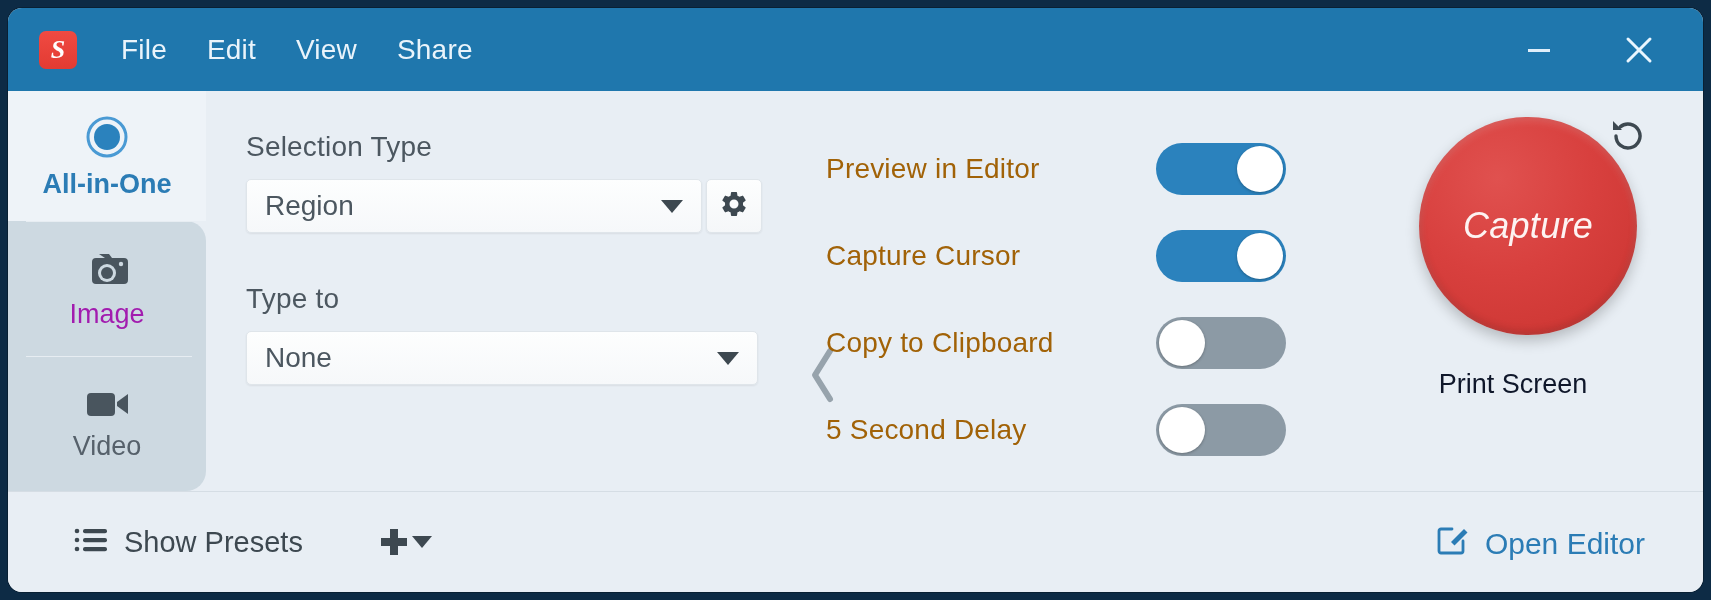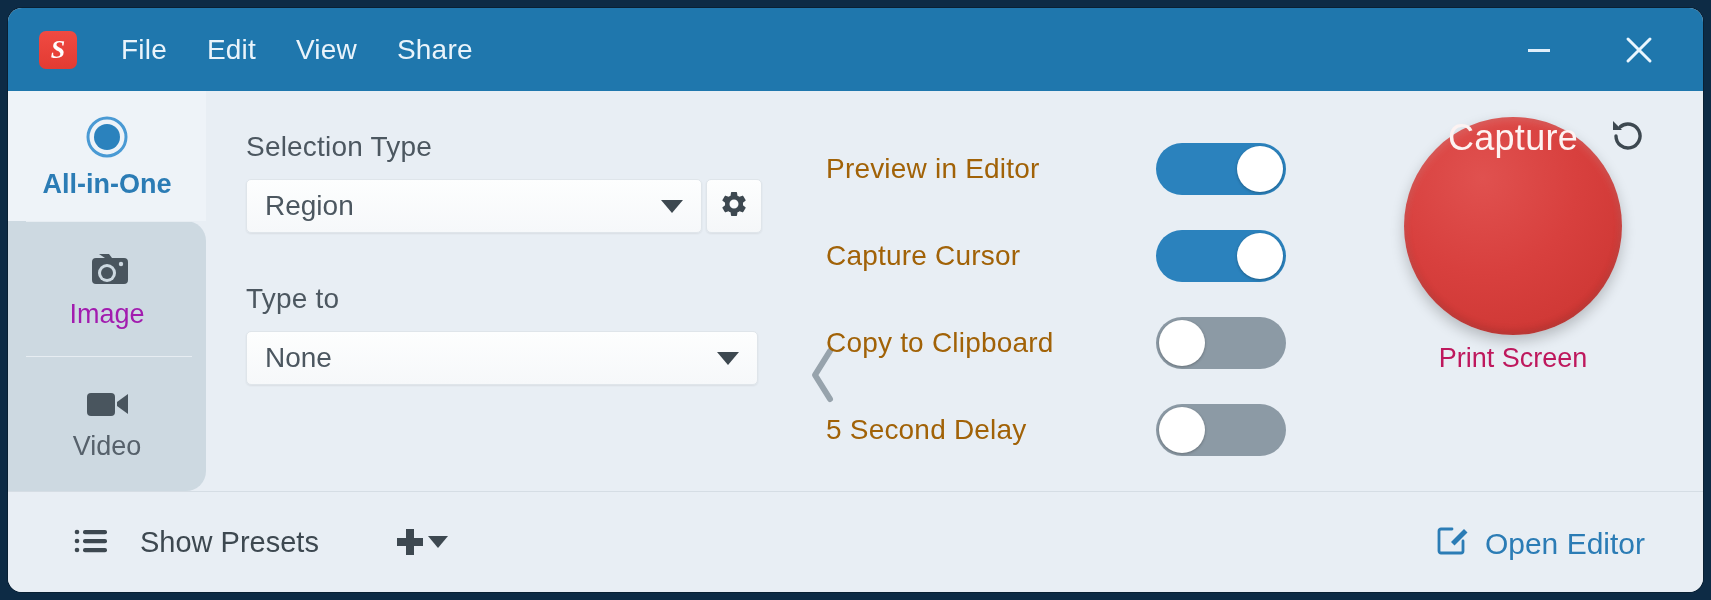"Capture" .capture-btn { align-items: none -> center; font-style: none -> italic; left: 38px -> 53px }
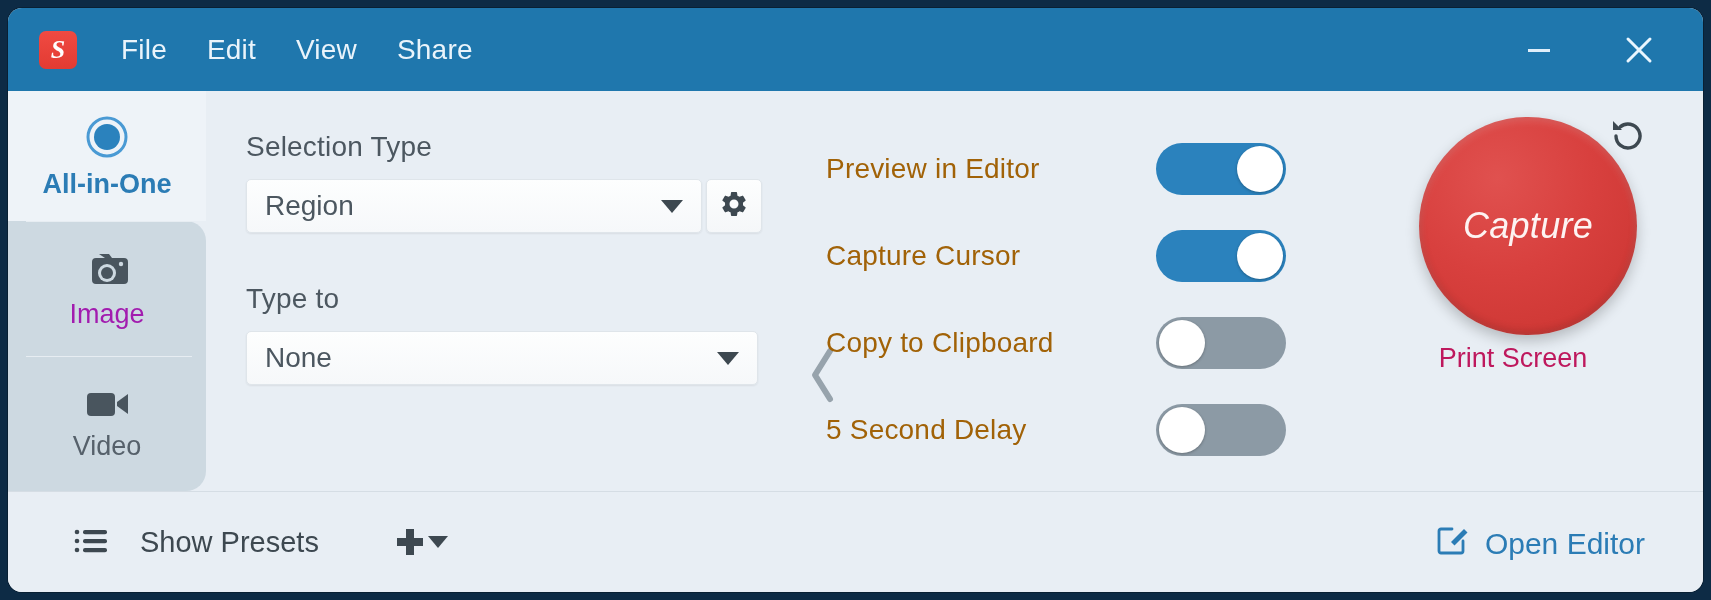"Print Screen" .print-screen { color: #be185d -> #0f172a; top: 252px -> 278px }
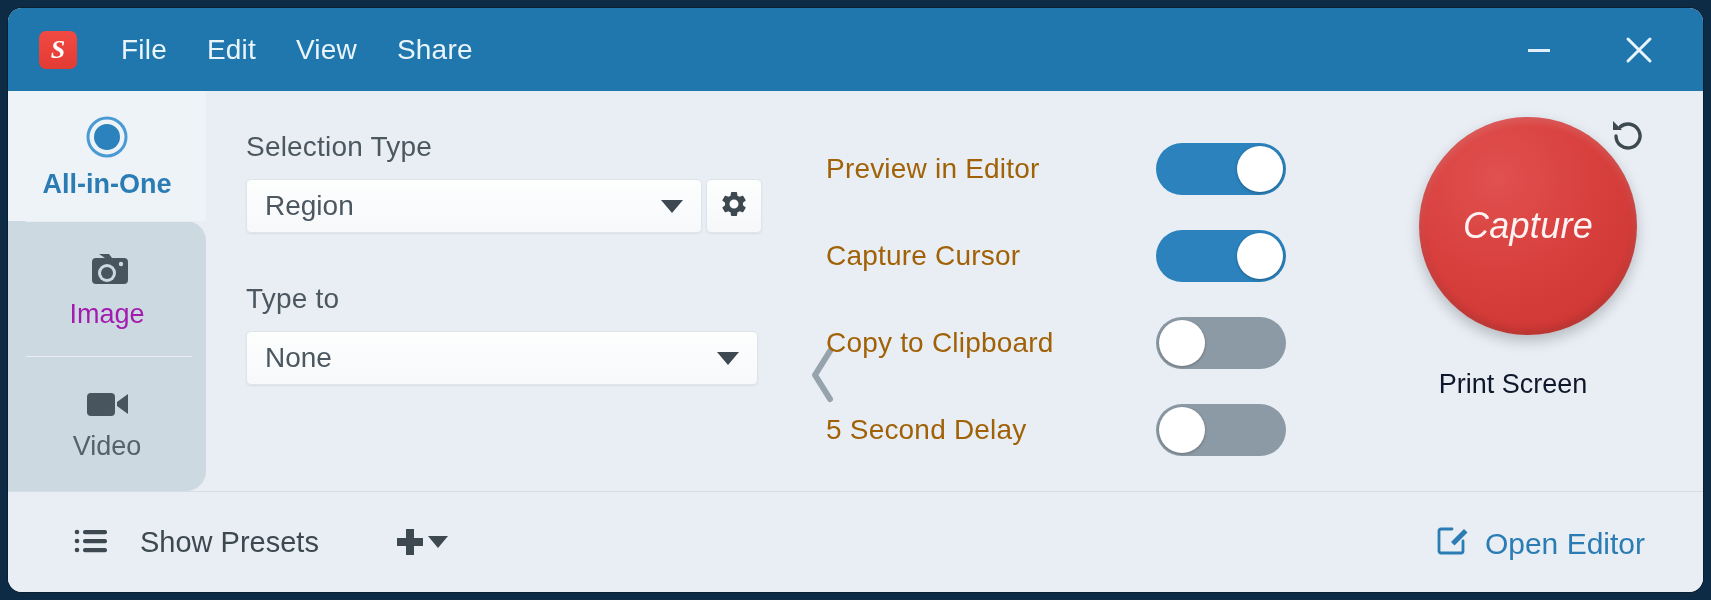"Show Presets" .presets { align-items: flex-end -> flex-start; gap: 32px -> 16px }
